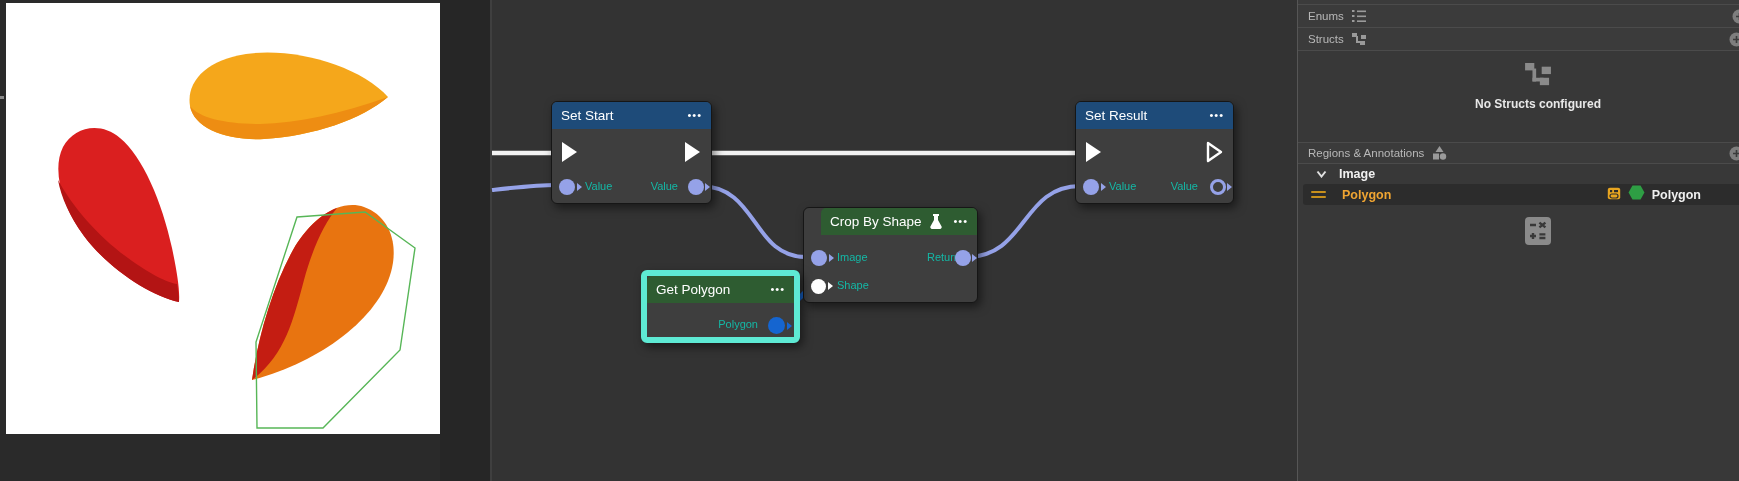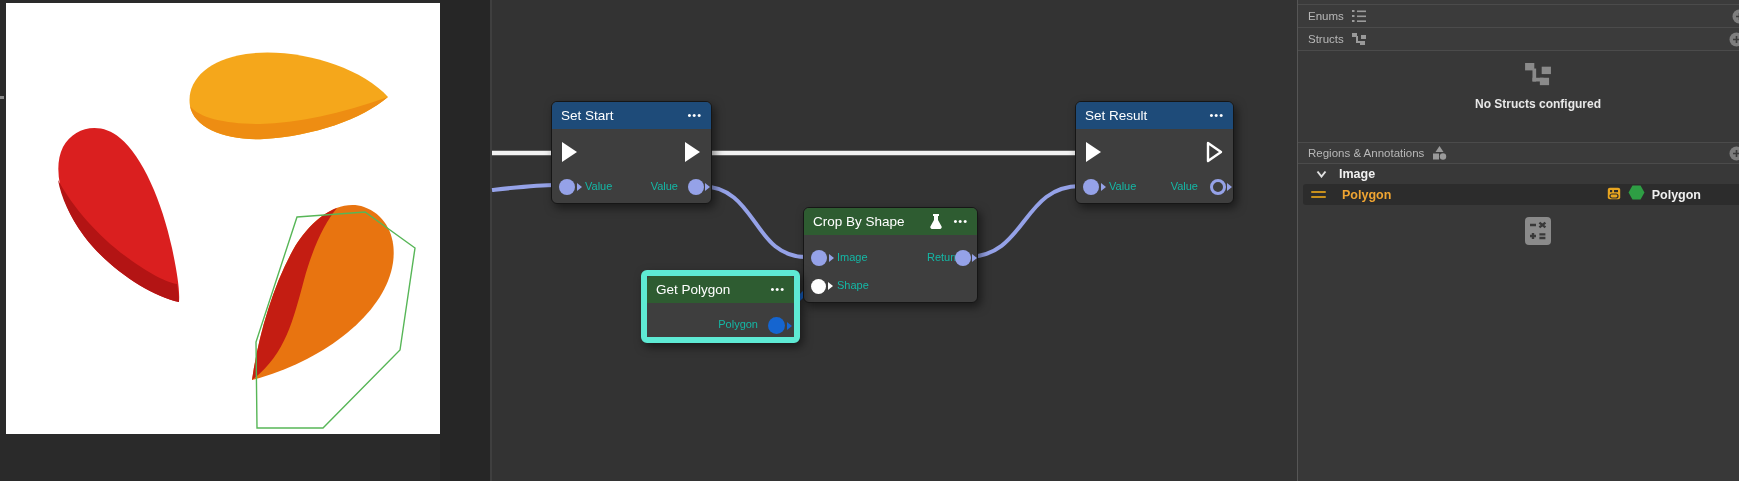"Crop By Shape" div.node { padding-left: none -> 17px }
